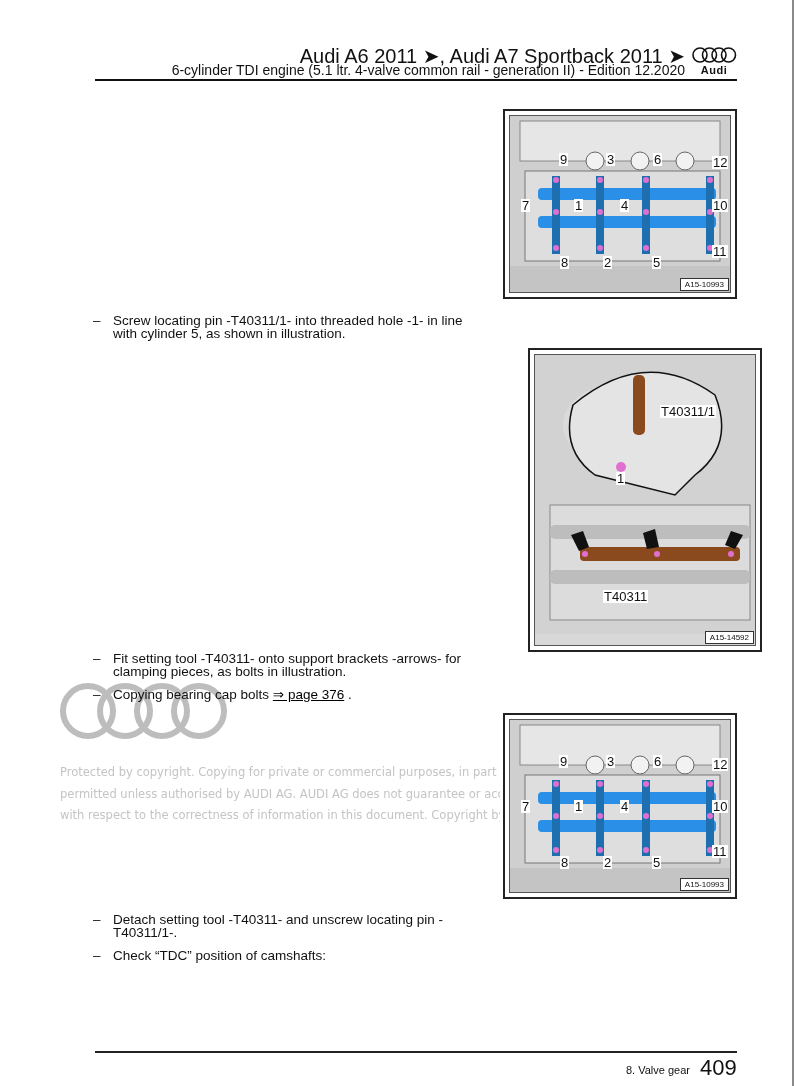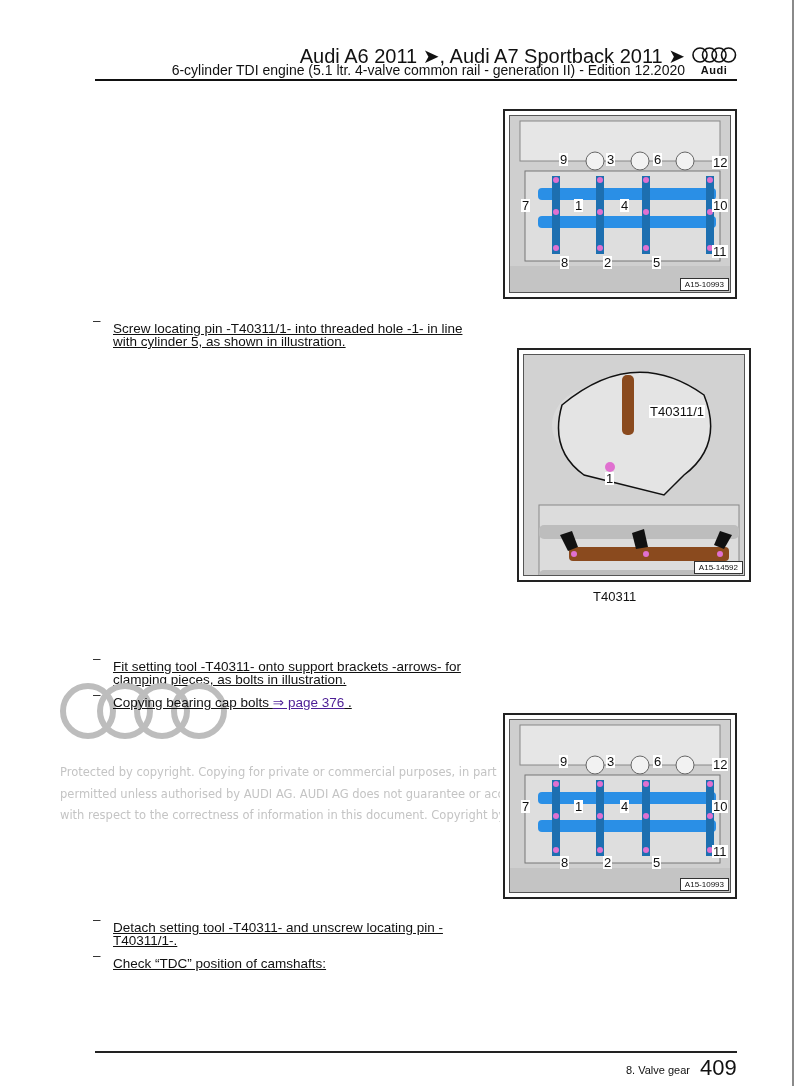"Screw locating pin -T40311/1- into" .step .text { text-decoration: underline -> none; top: 8px -> 0 }
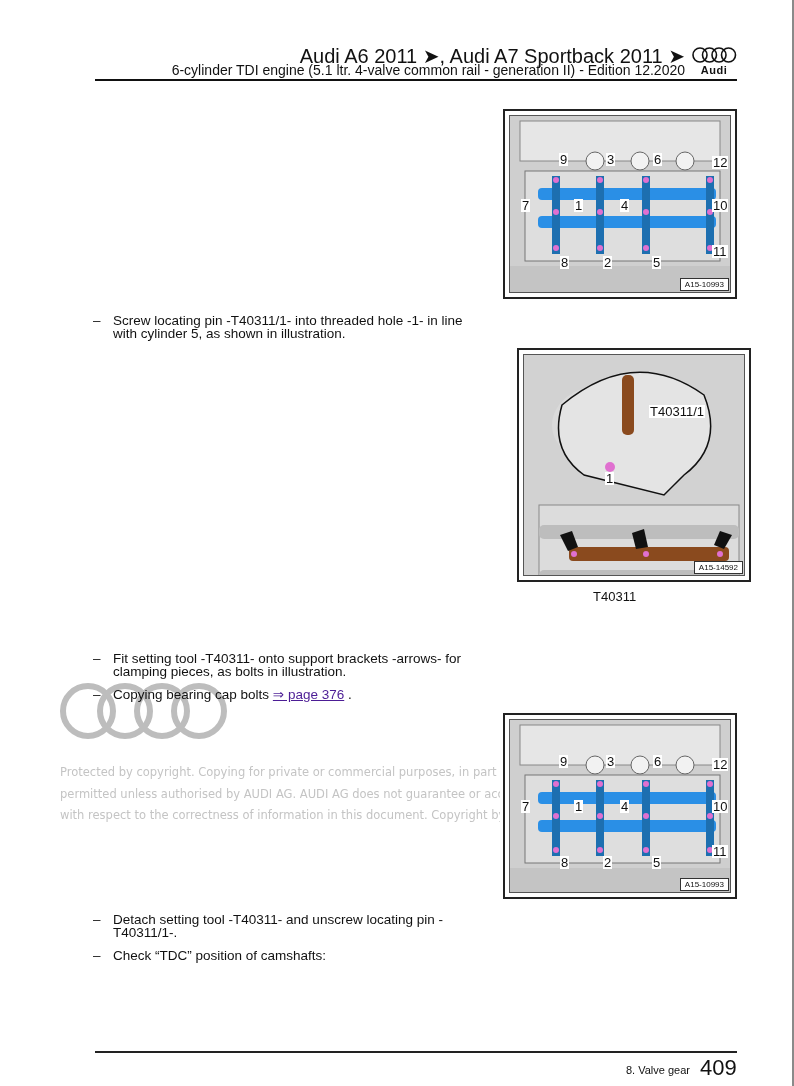"T40311/1" div.figure { height: 234px -> 304px; left: 517px -> 528px }
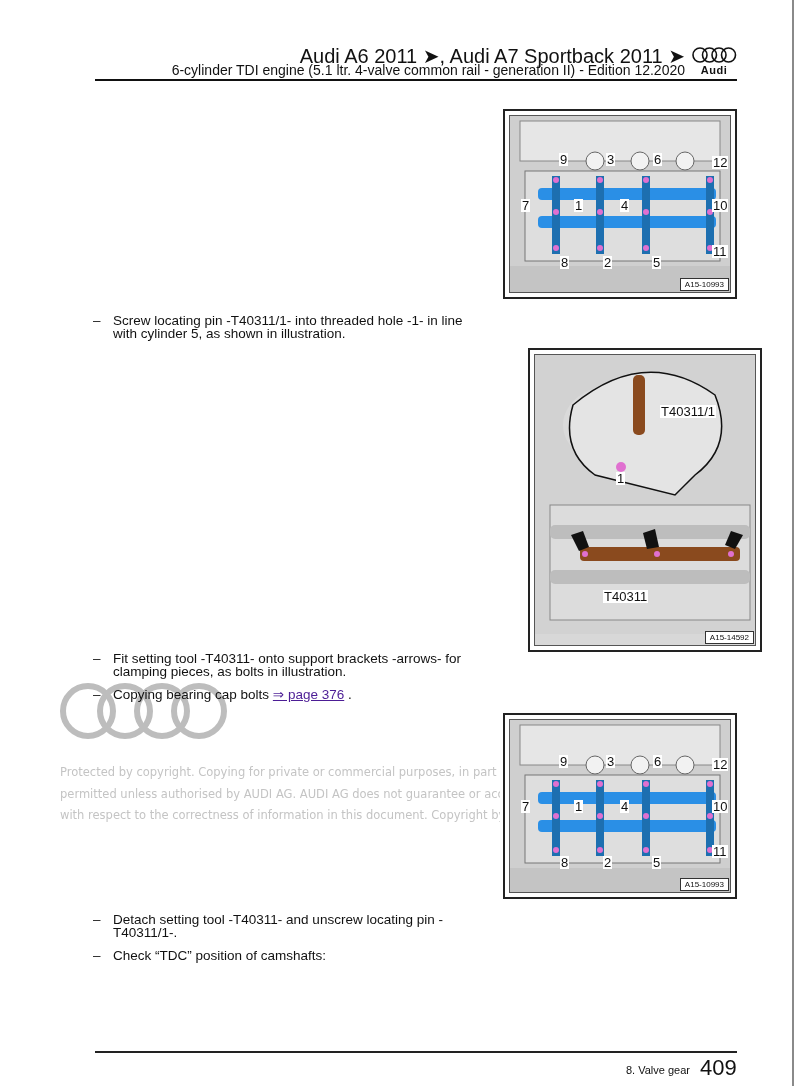"⇒ page 376" .link { color: #4c1d95 -> #000000 }
